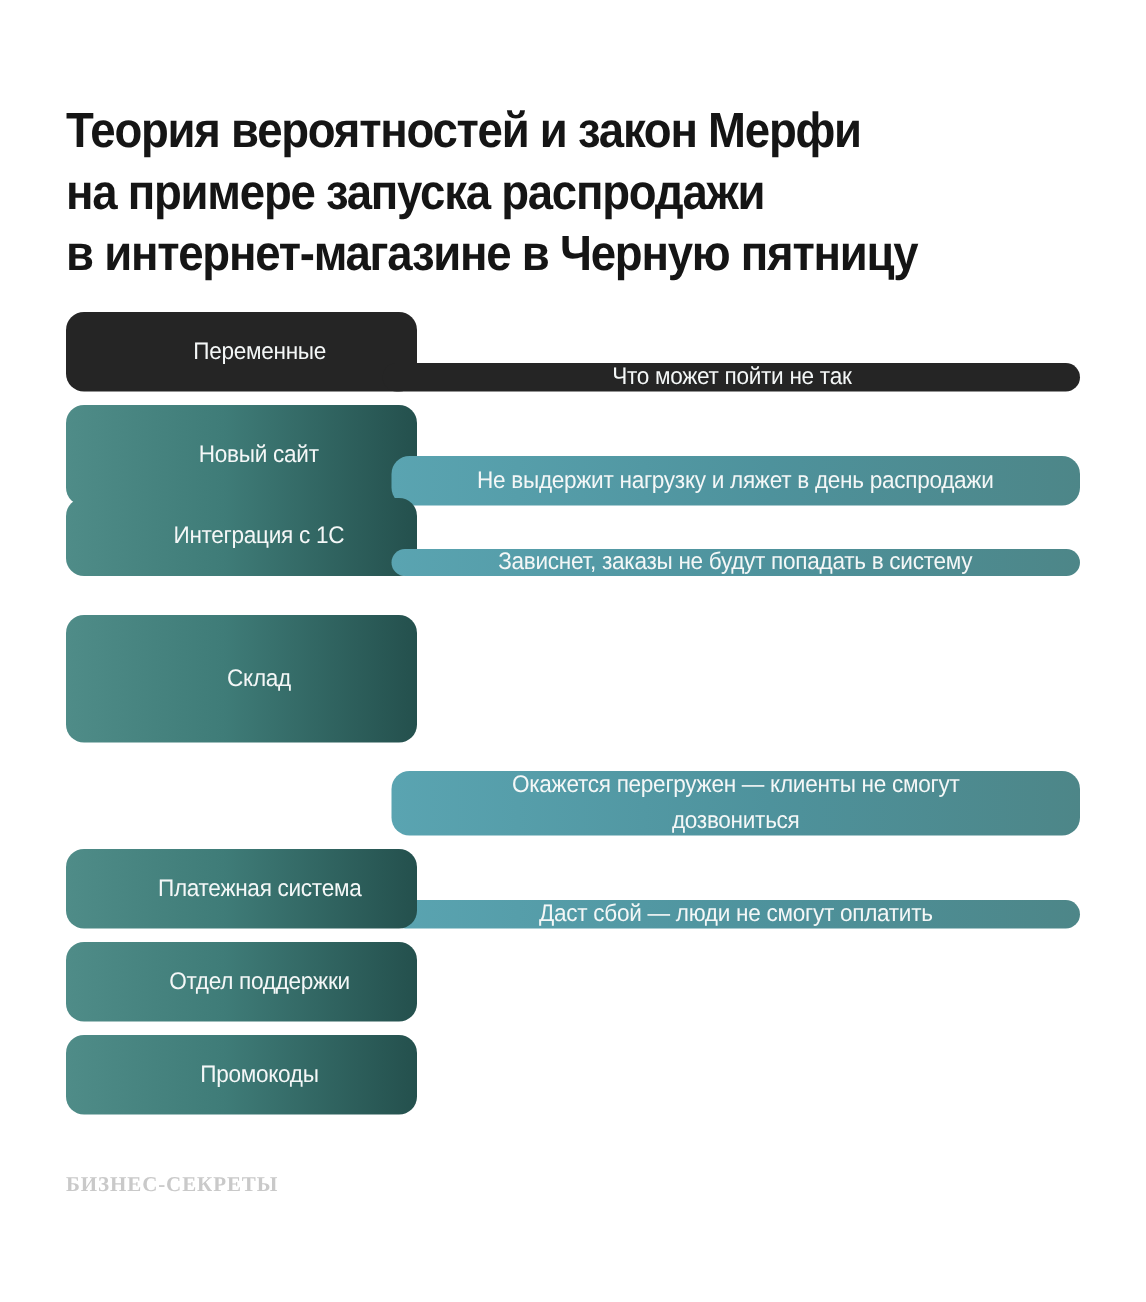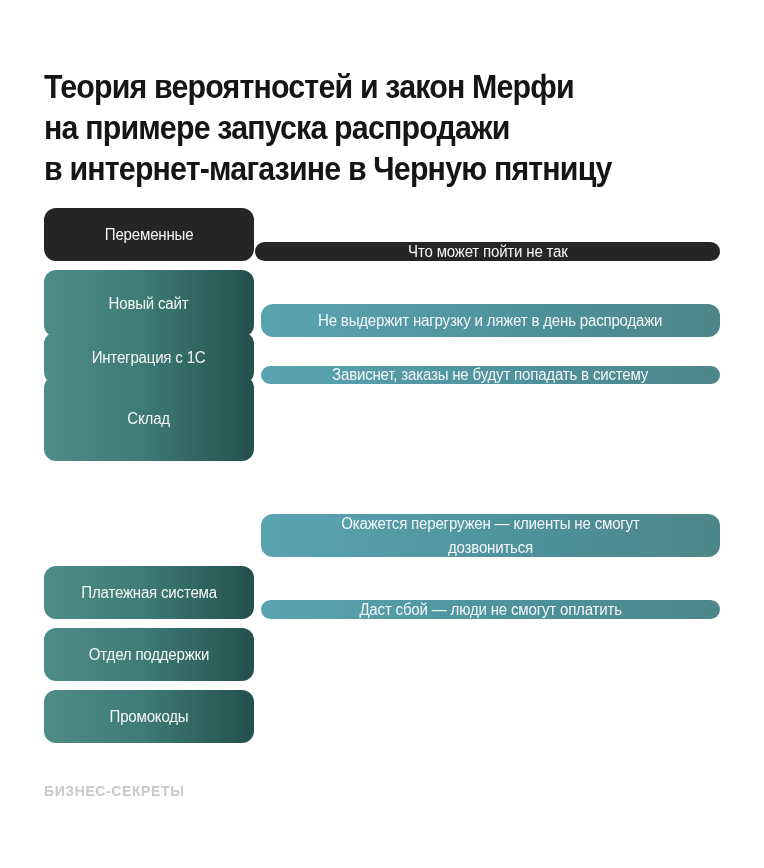"Переменные" .c-left { padding-left: none -> 24px }
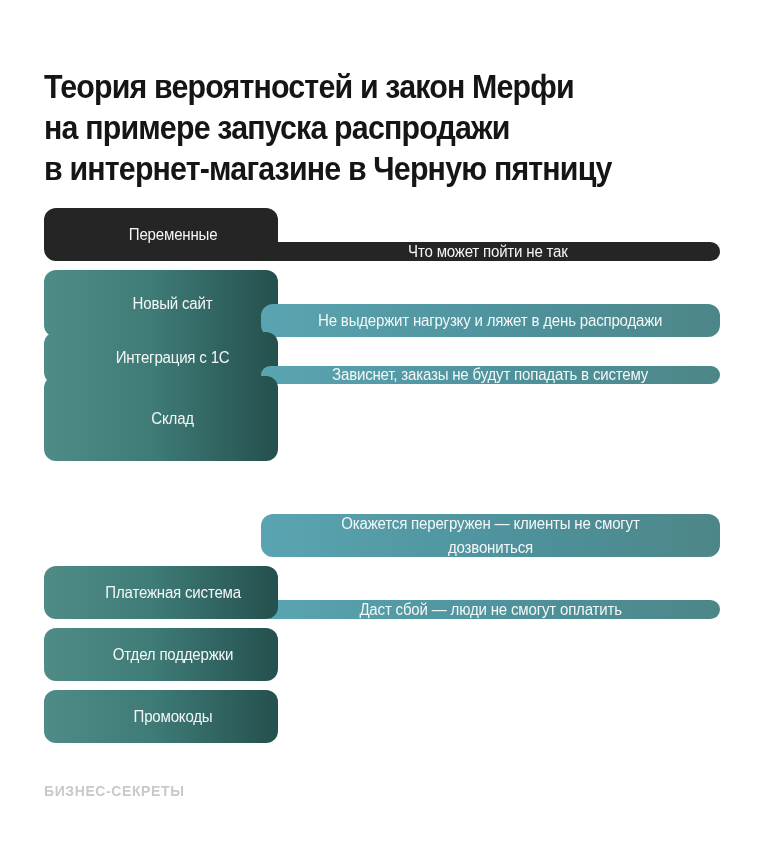"Склад" div.row { top: 168px -> 202px }
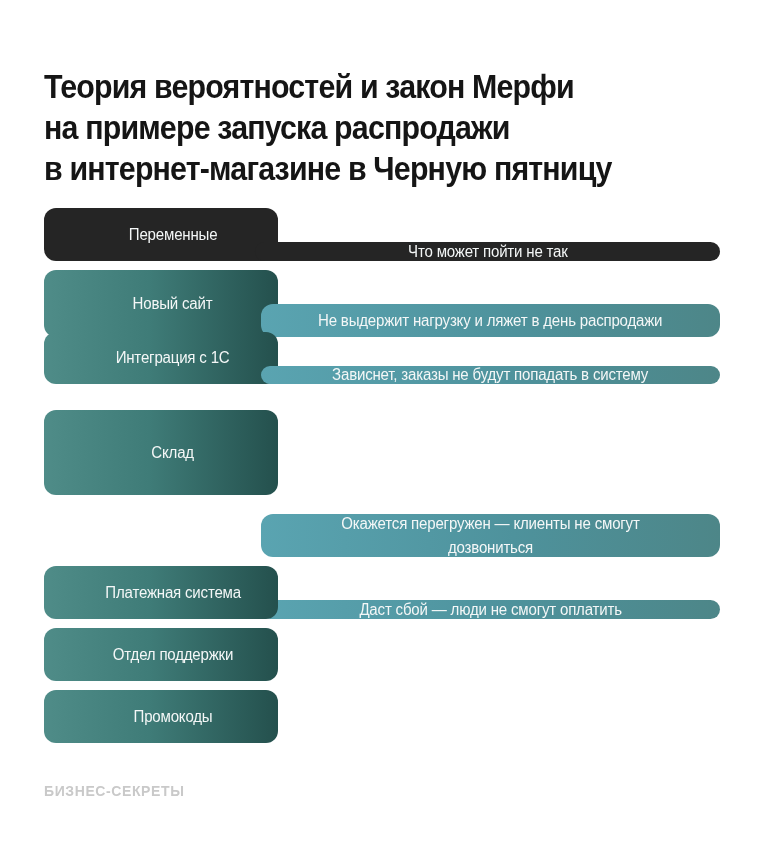"БИЗНЕС-СЕКРЕТЫ" .footer { font-family: Liberation Sans, sans-serif -> Liberation Serif, serif }
